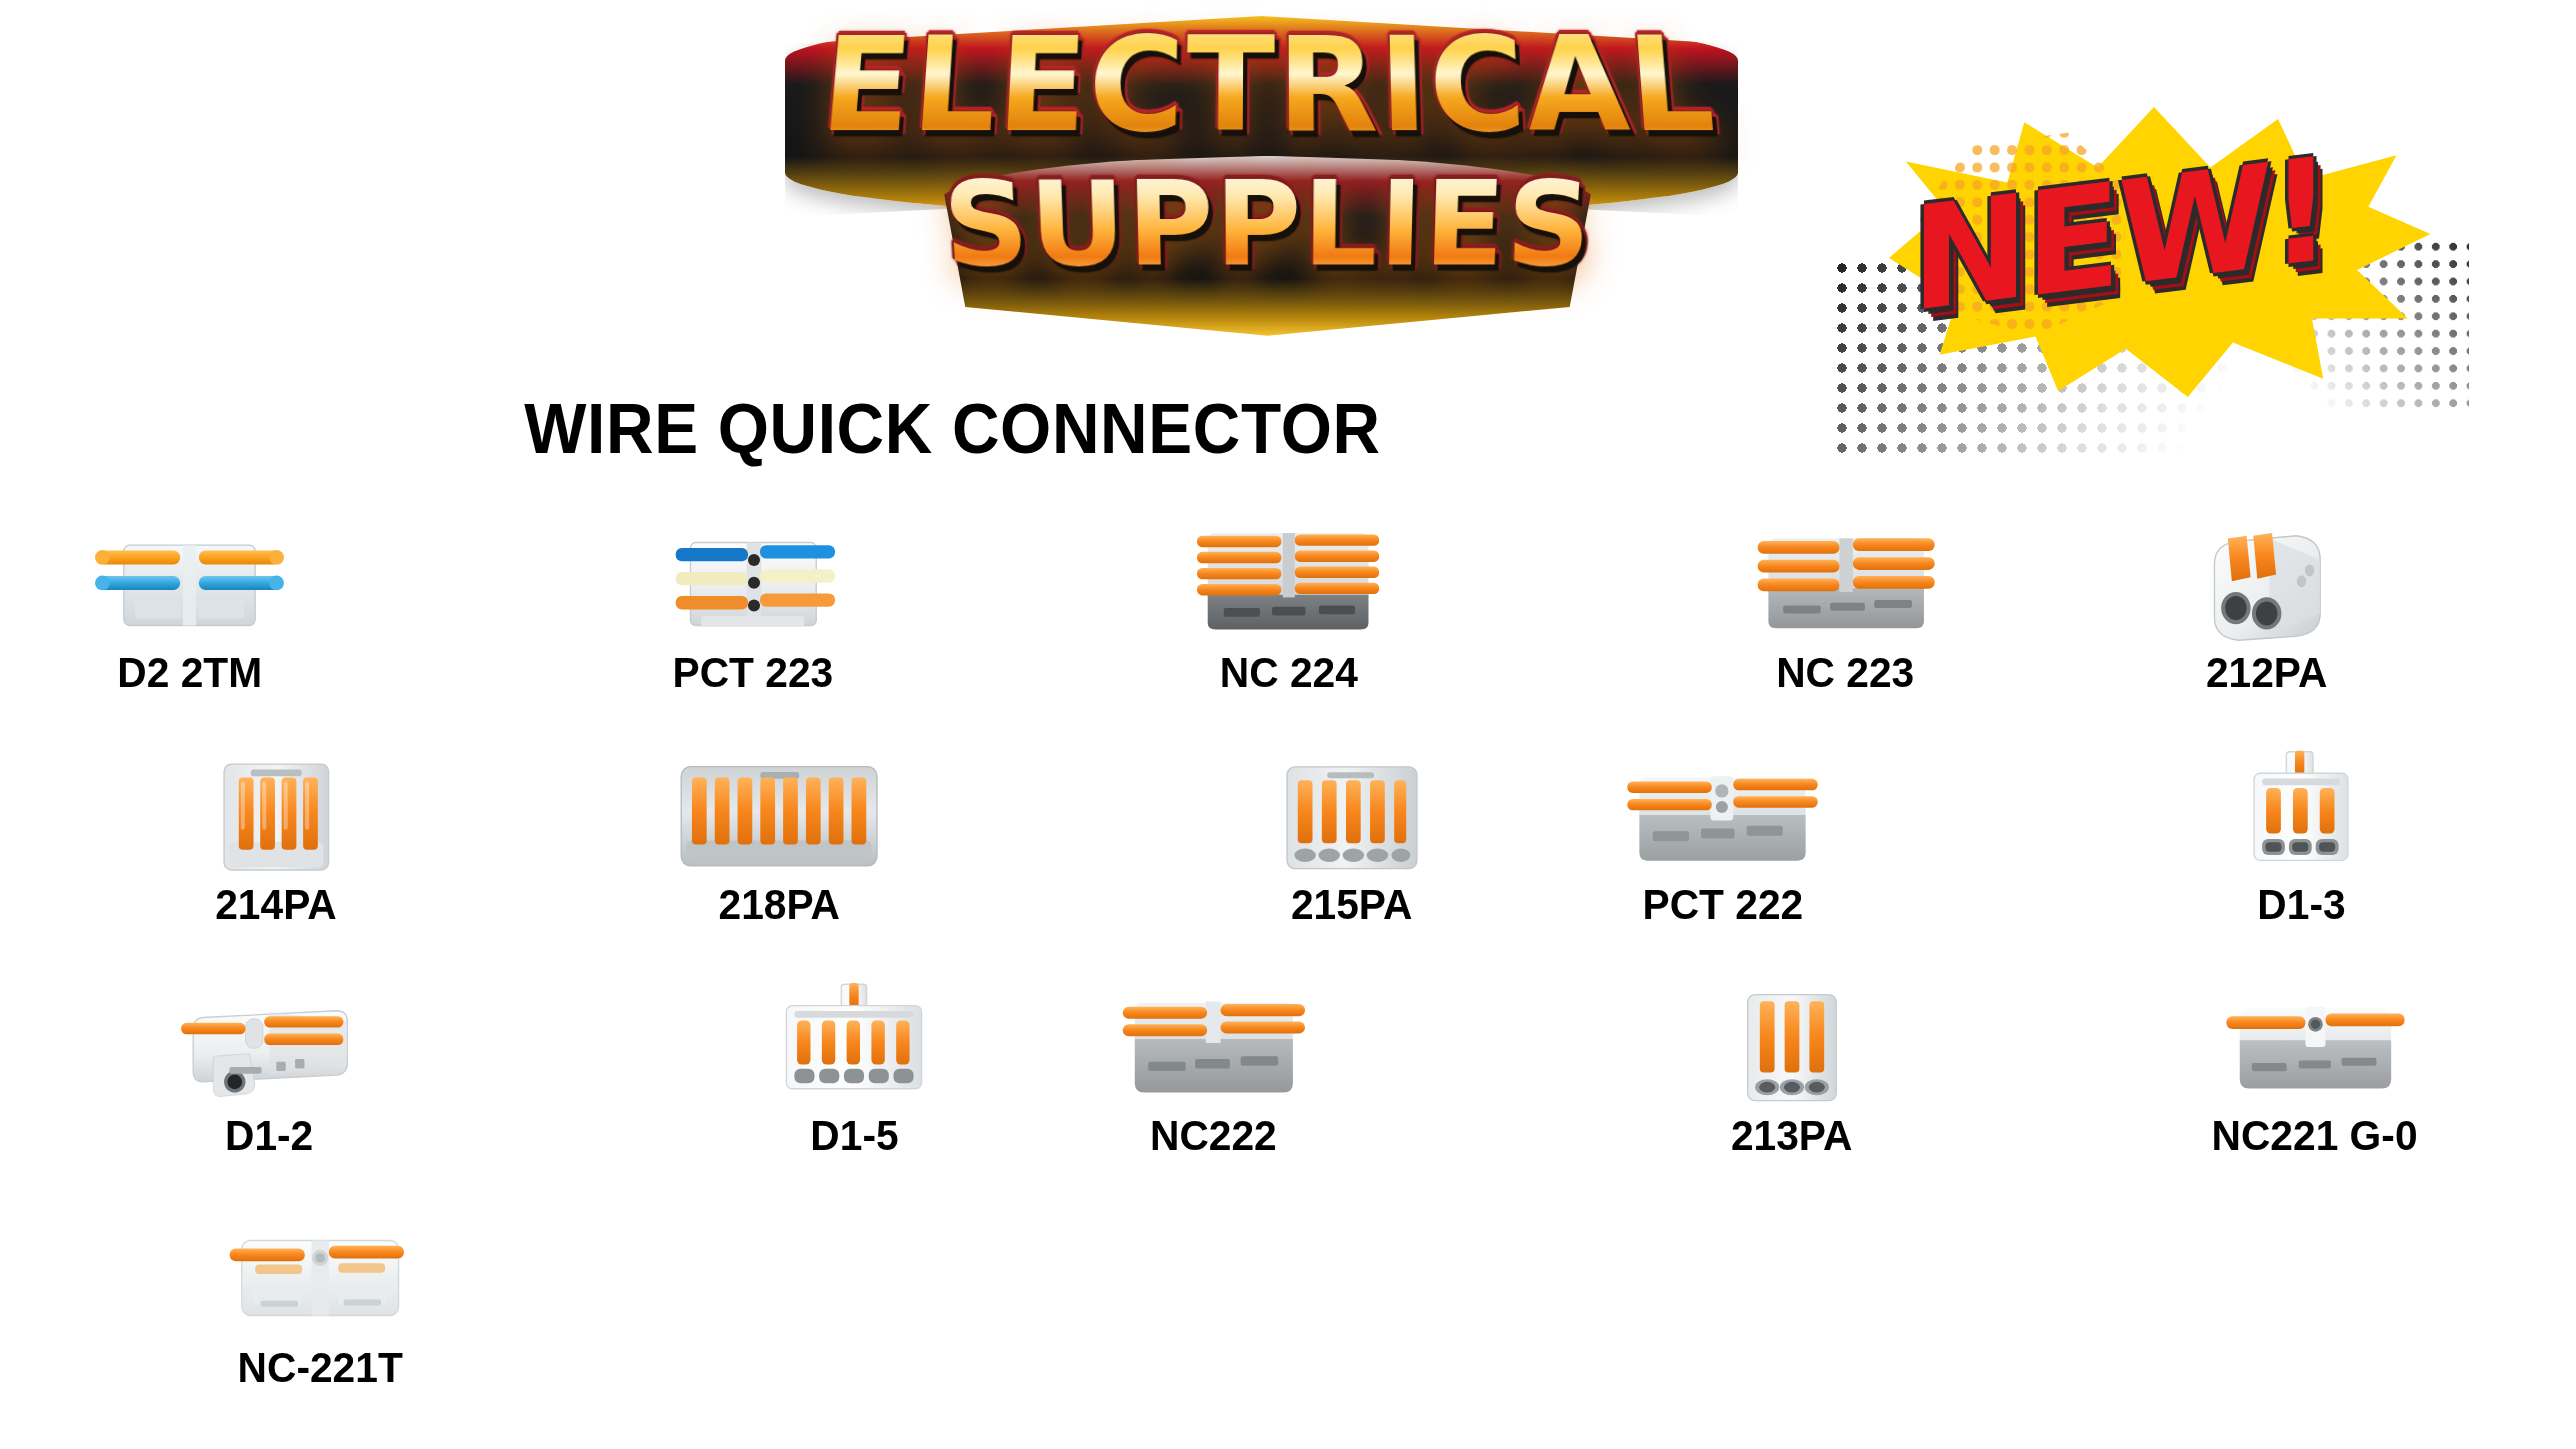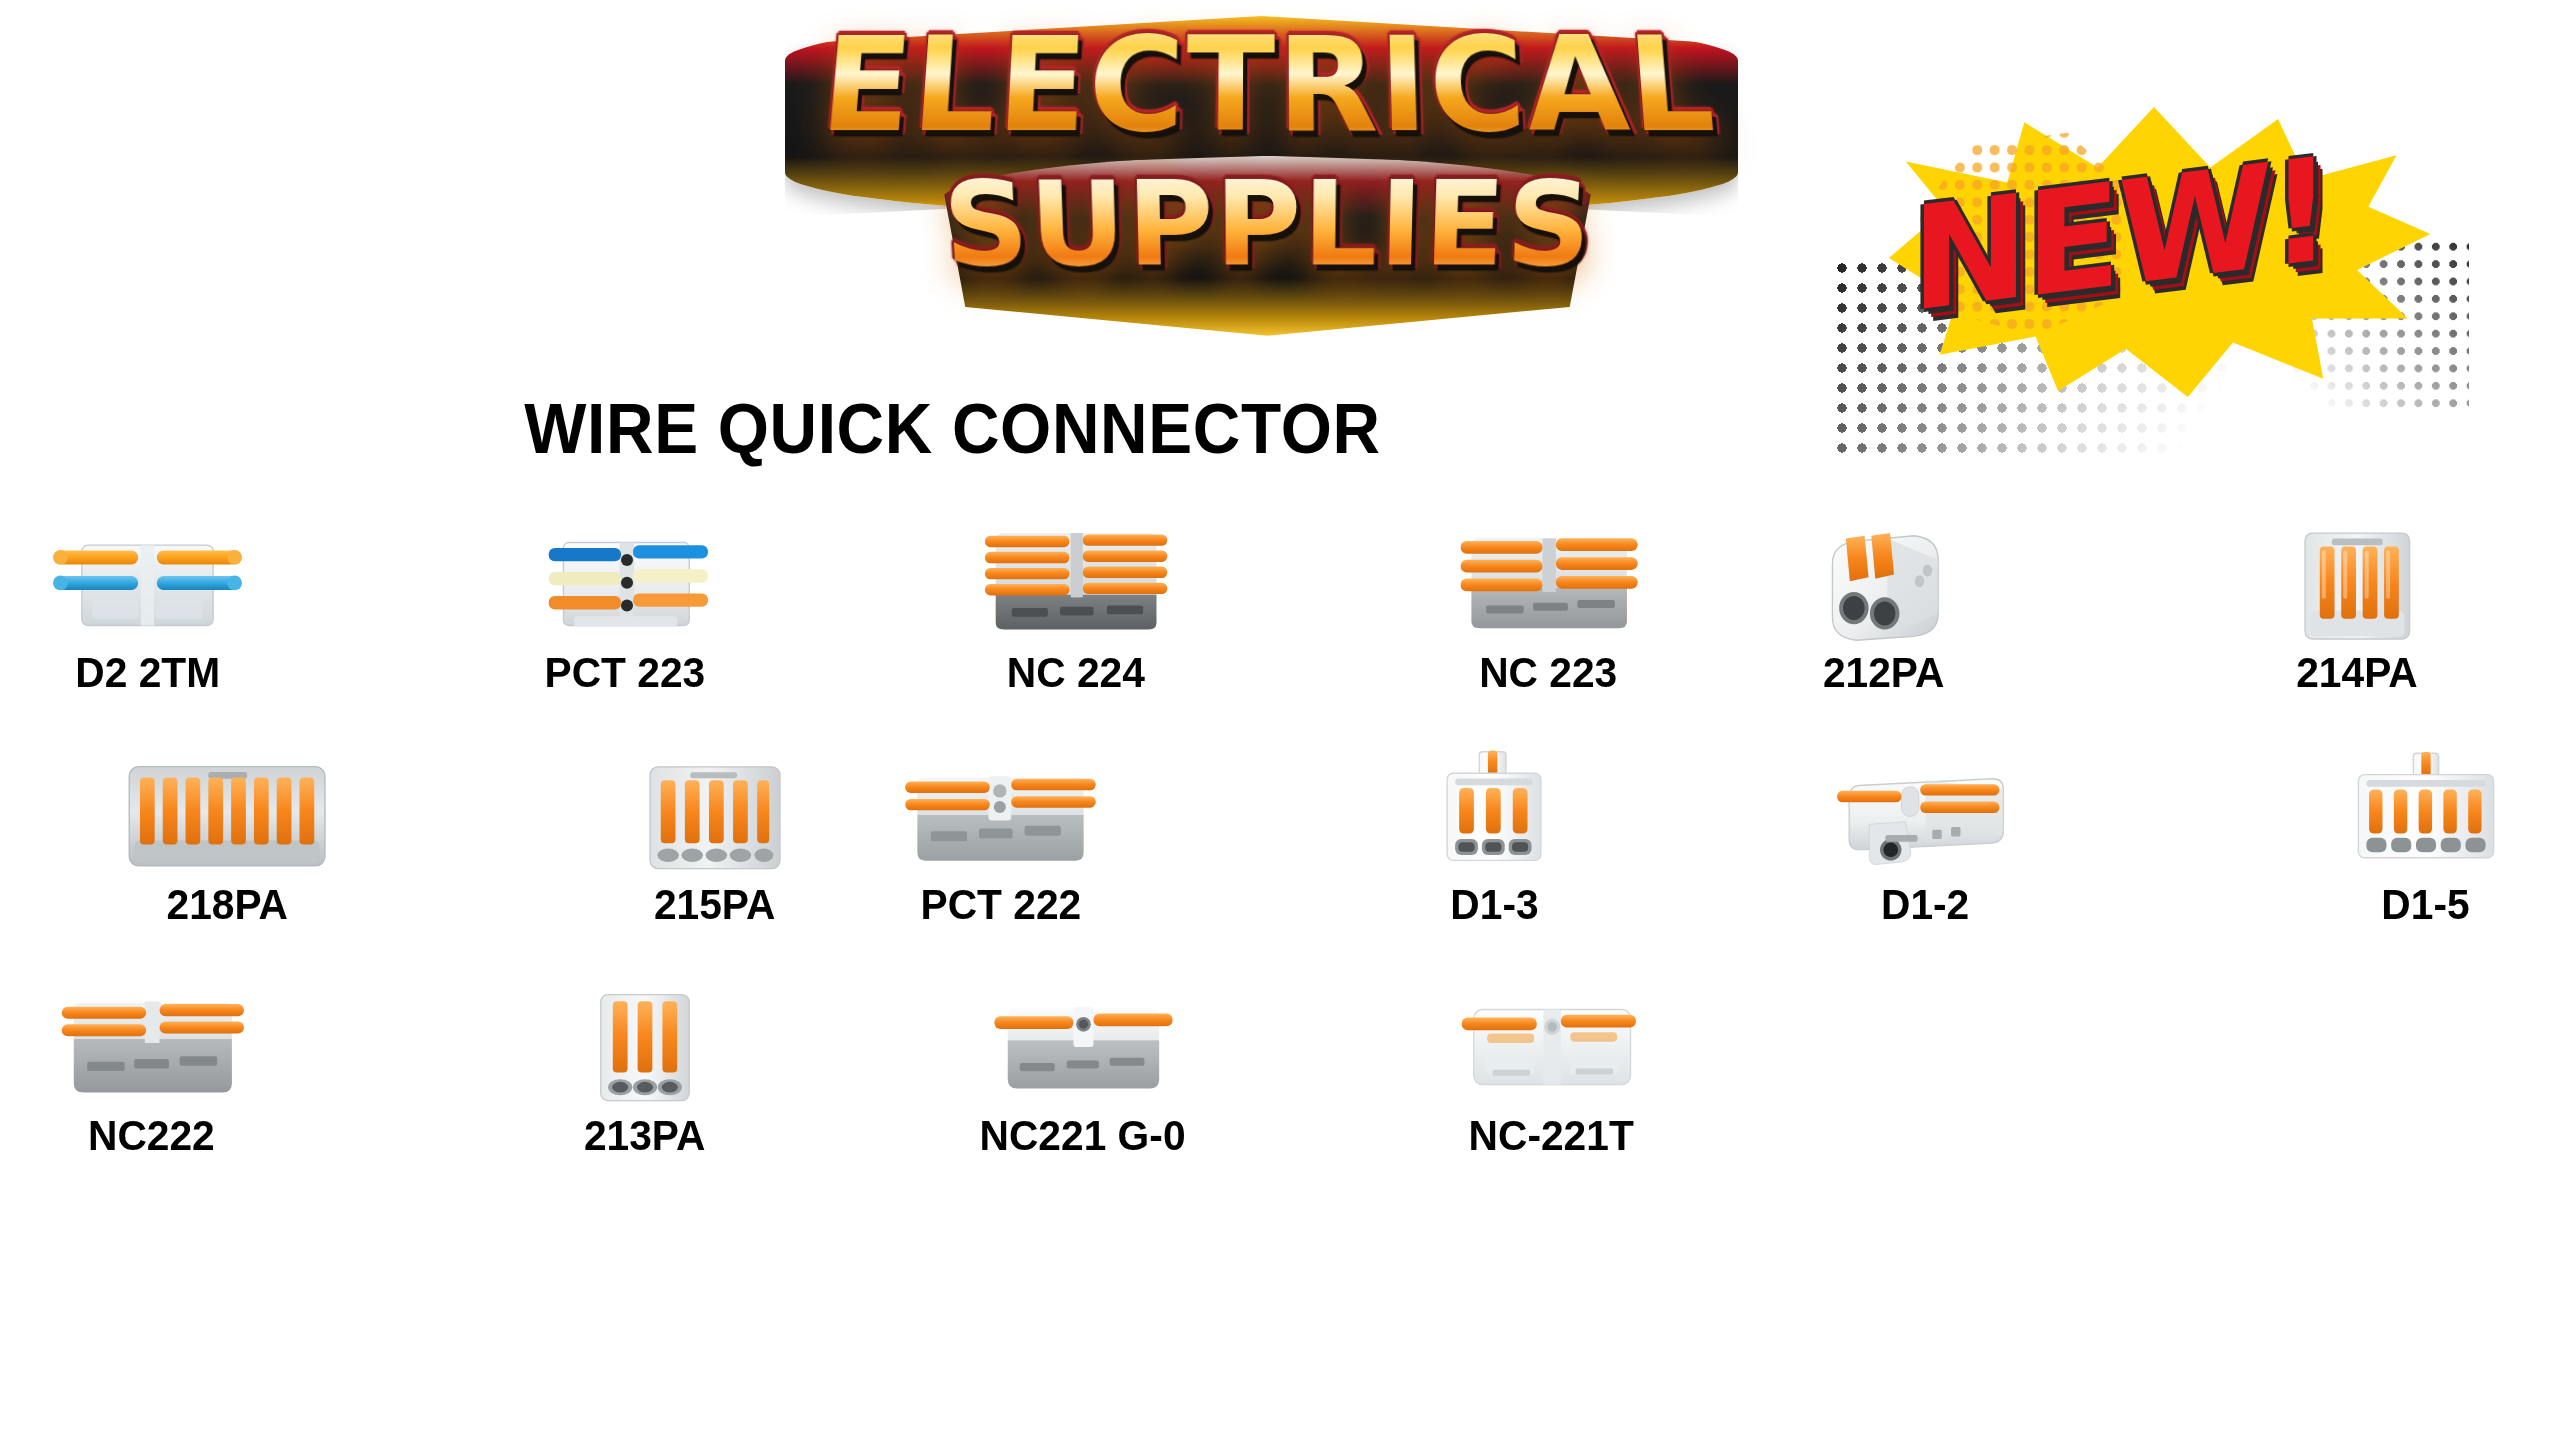"D2 2TM" .grid { grid-template-columns: repeat(6, 1fr) -> repeat(5, 1fr) }
